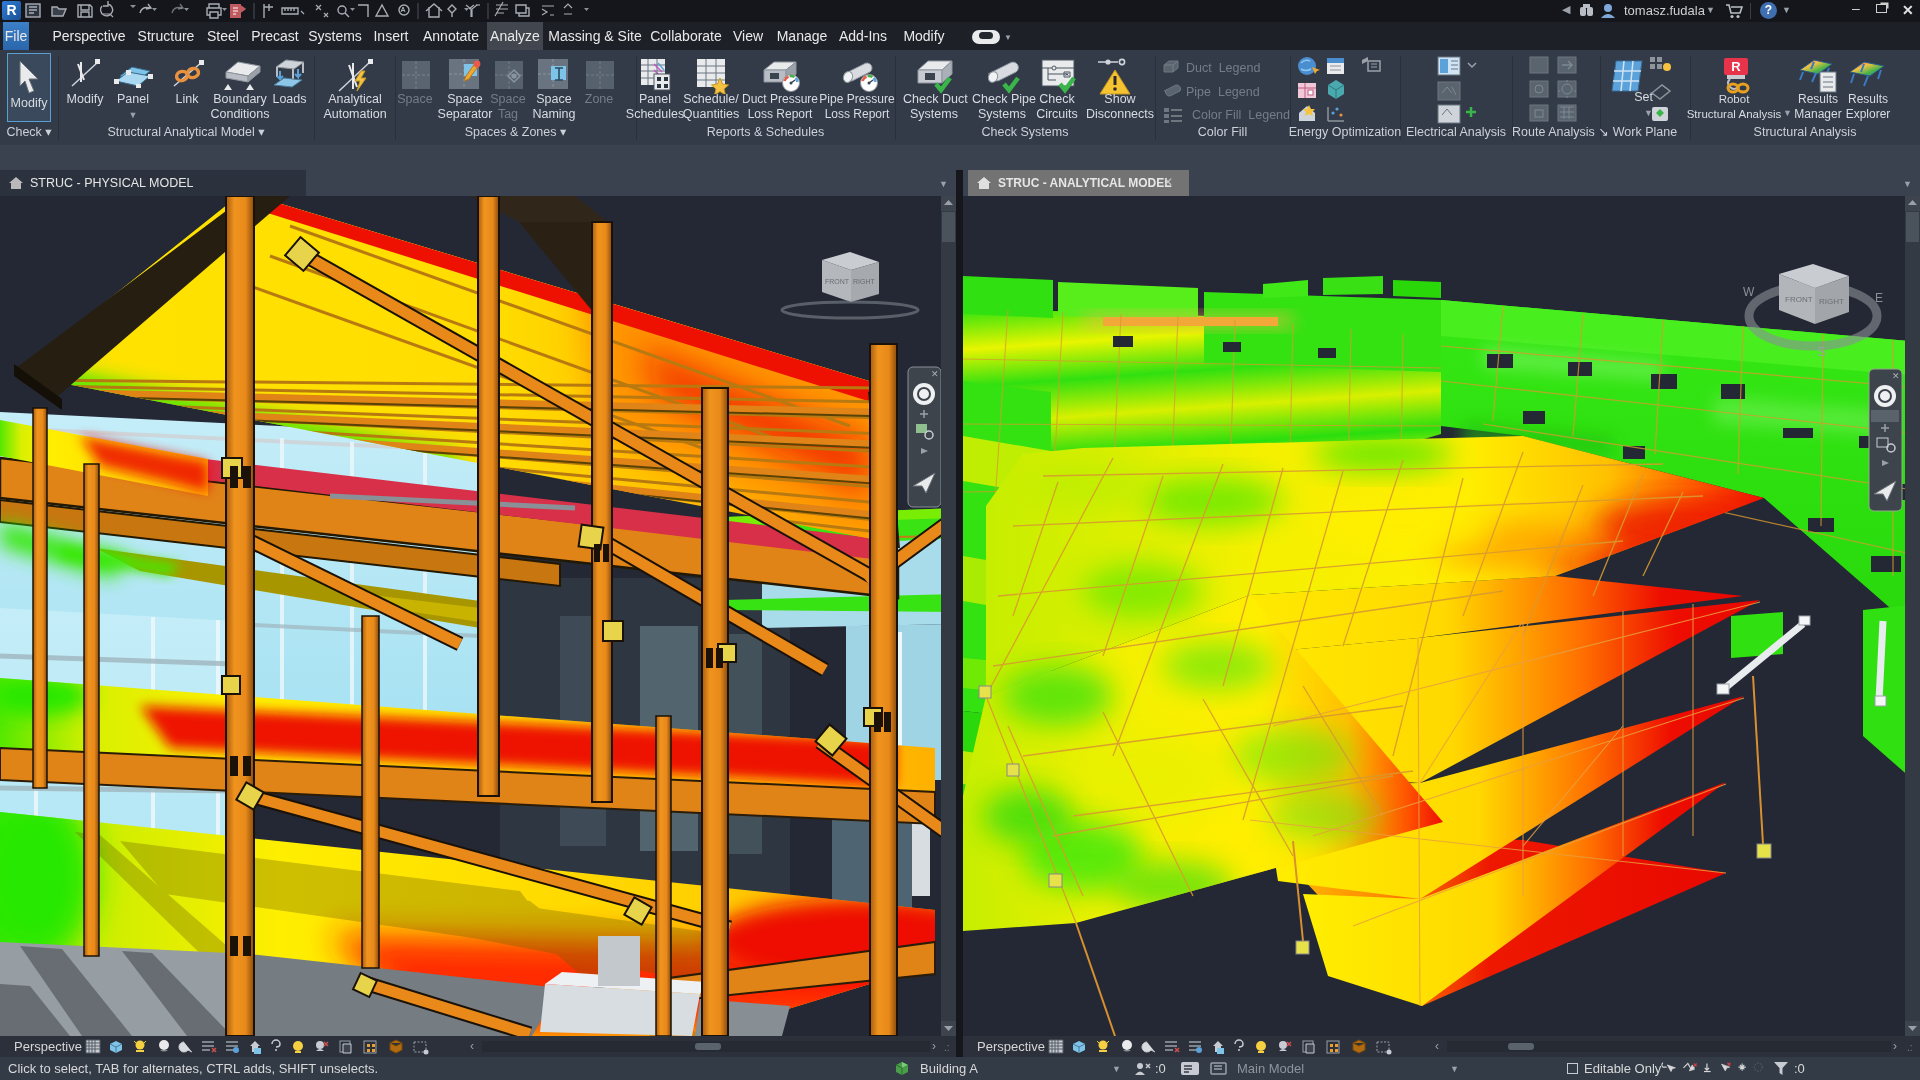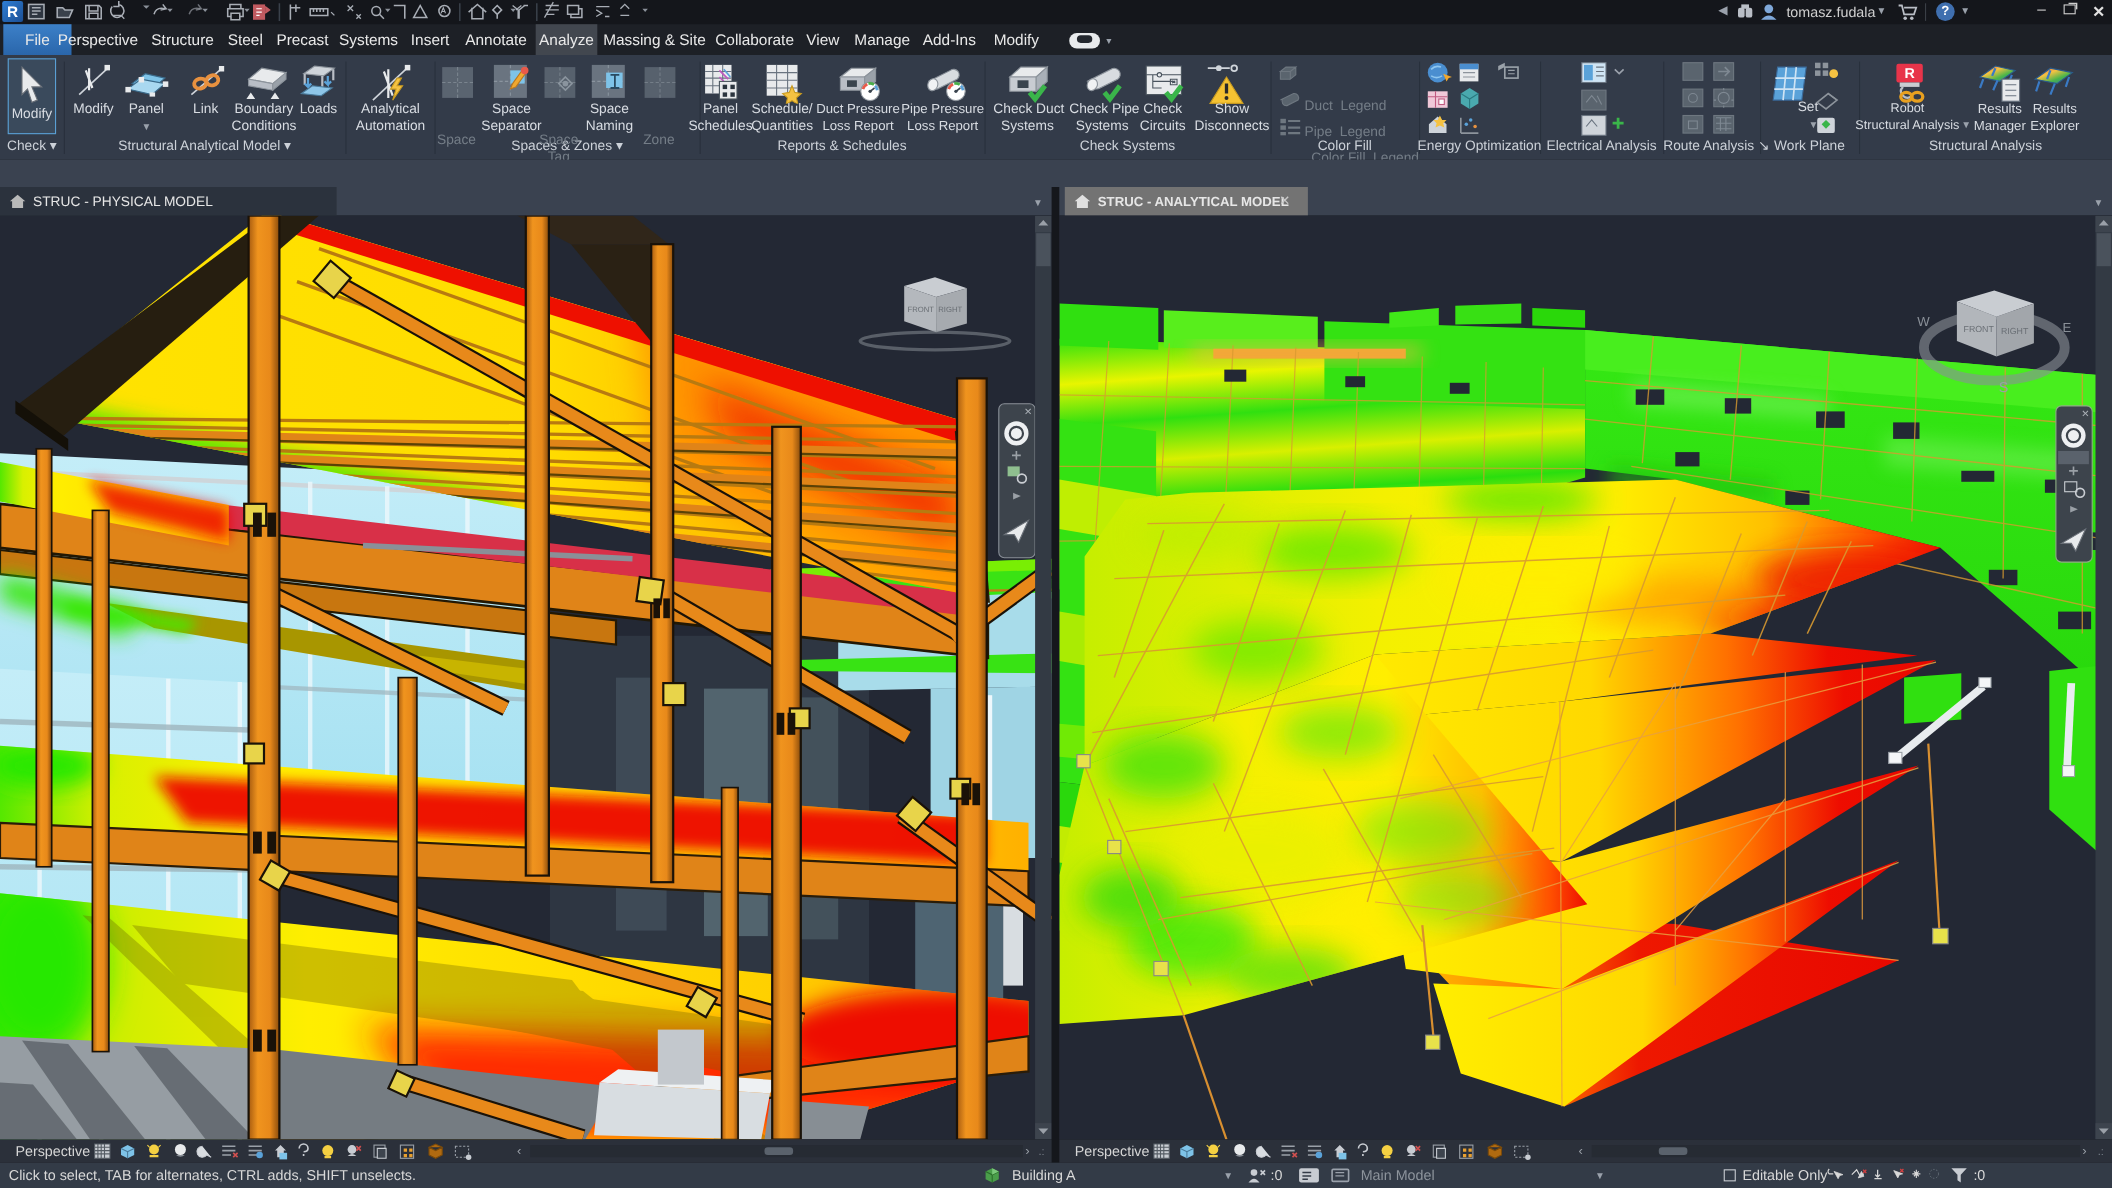"File" div.tab { width: 62px -> 26px }
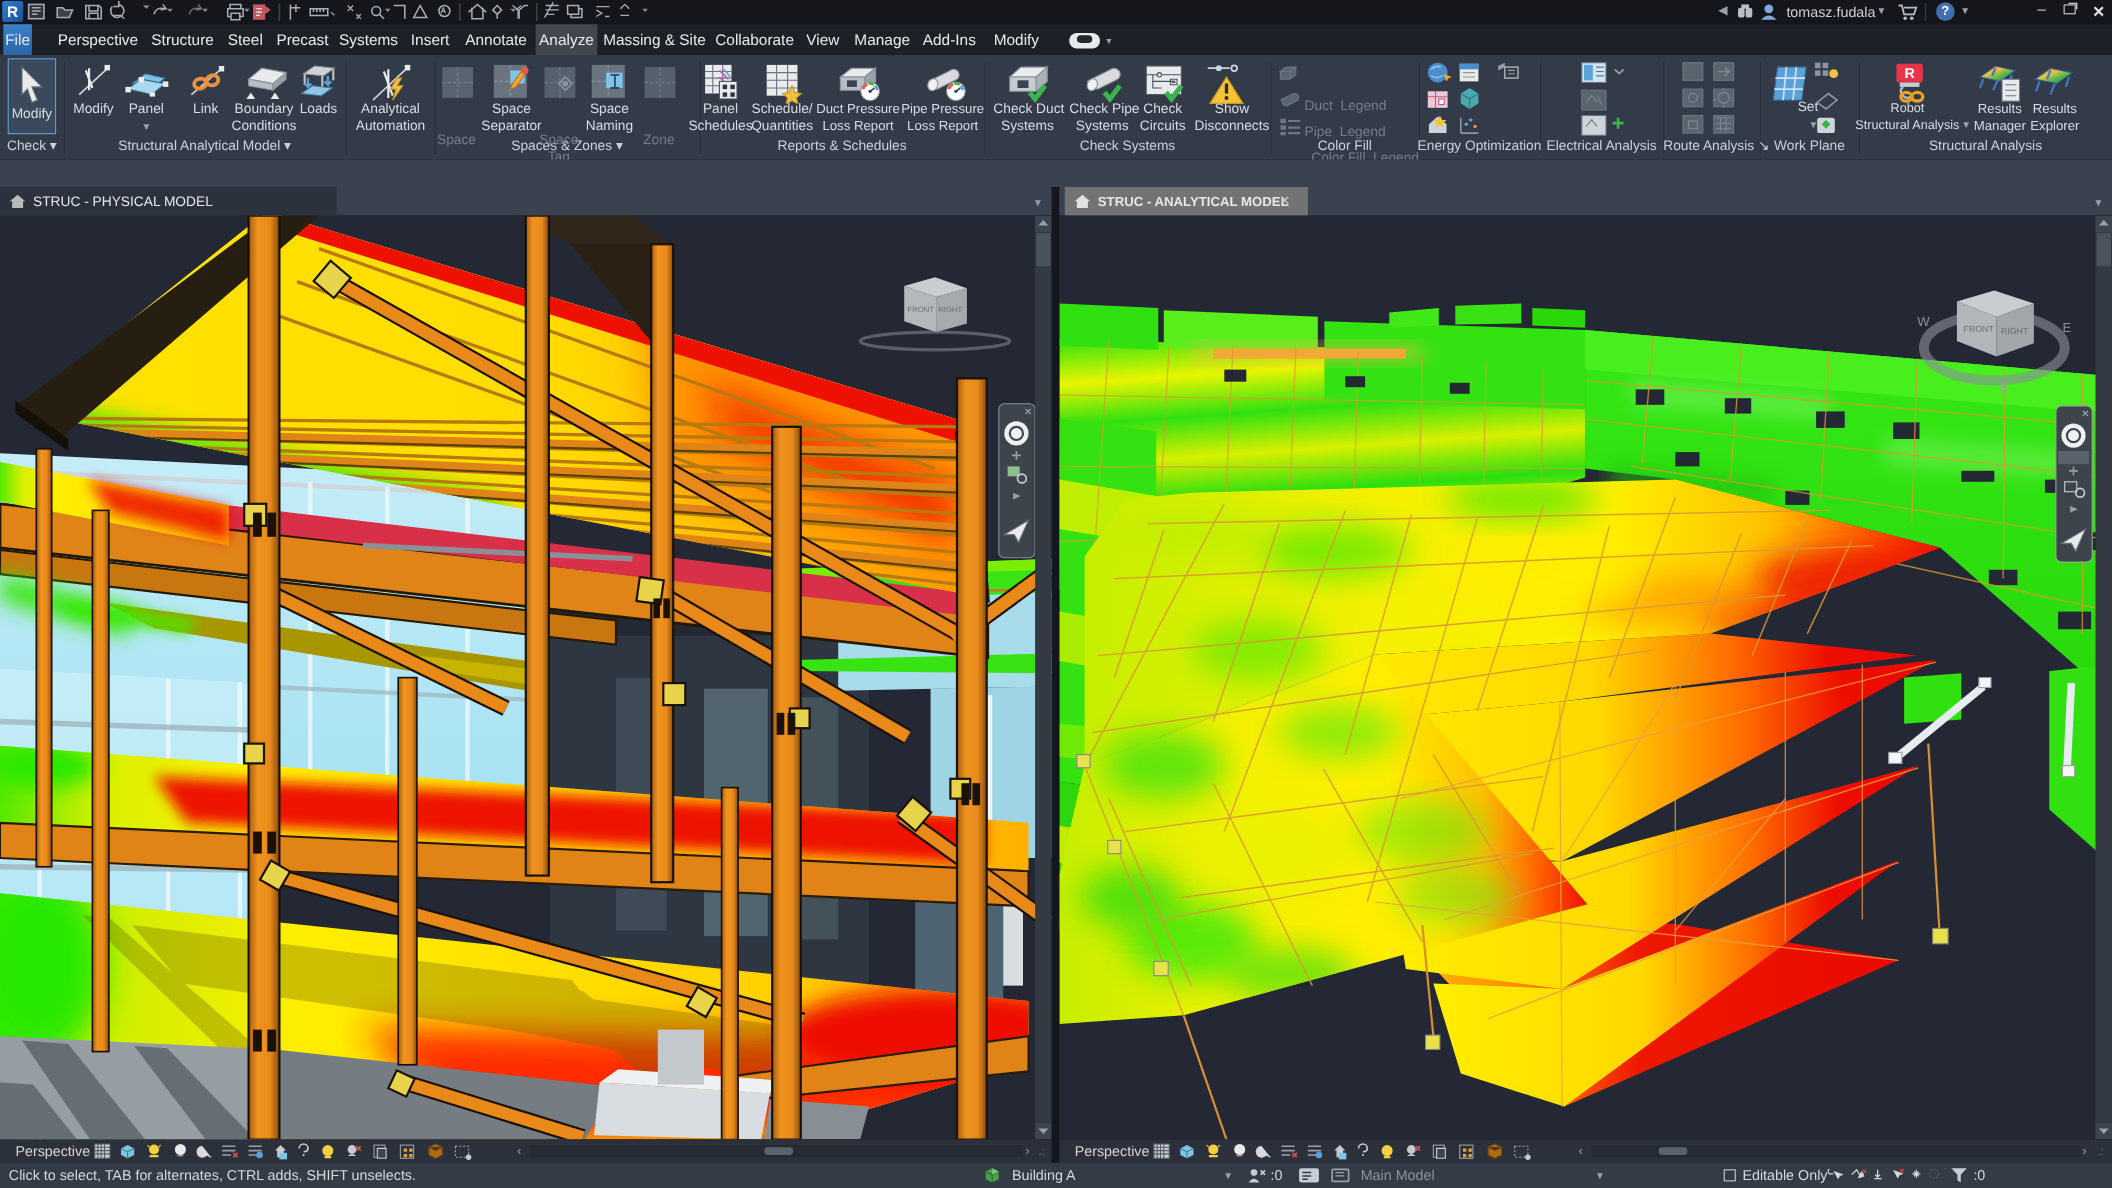"Duct Legend" .gray { margin-top: 28px -> none }
